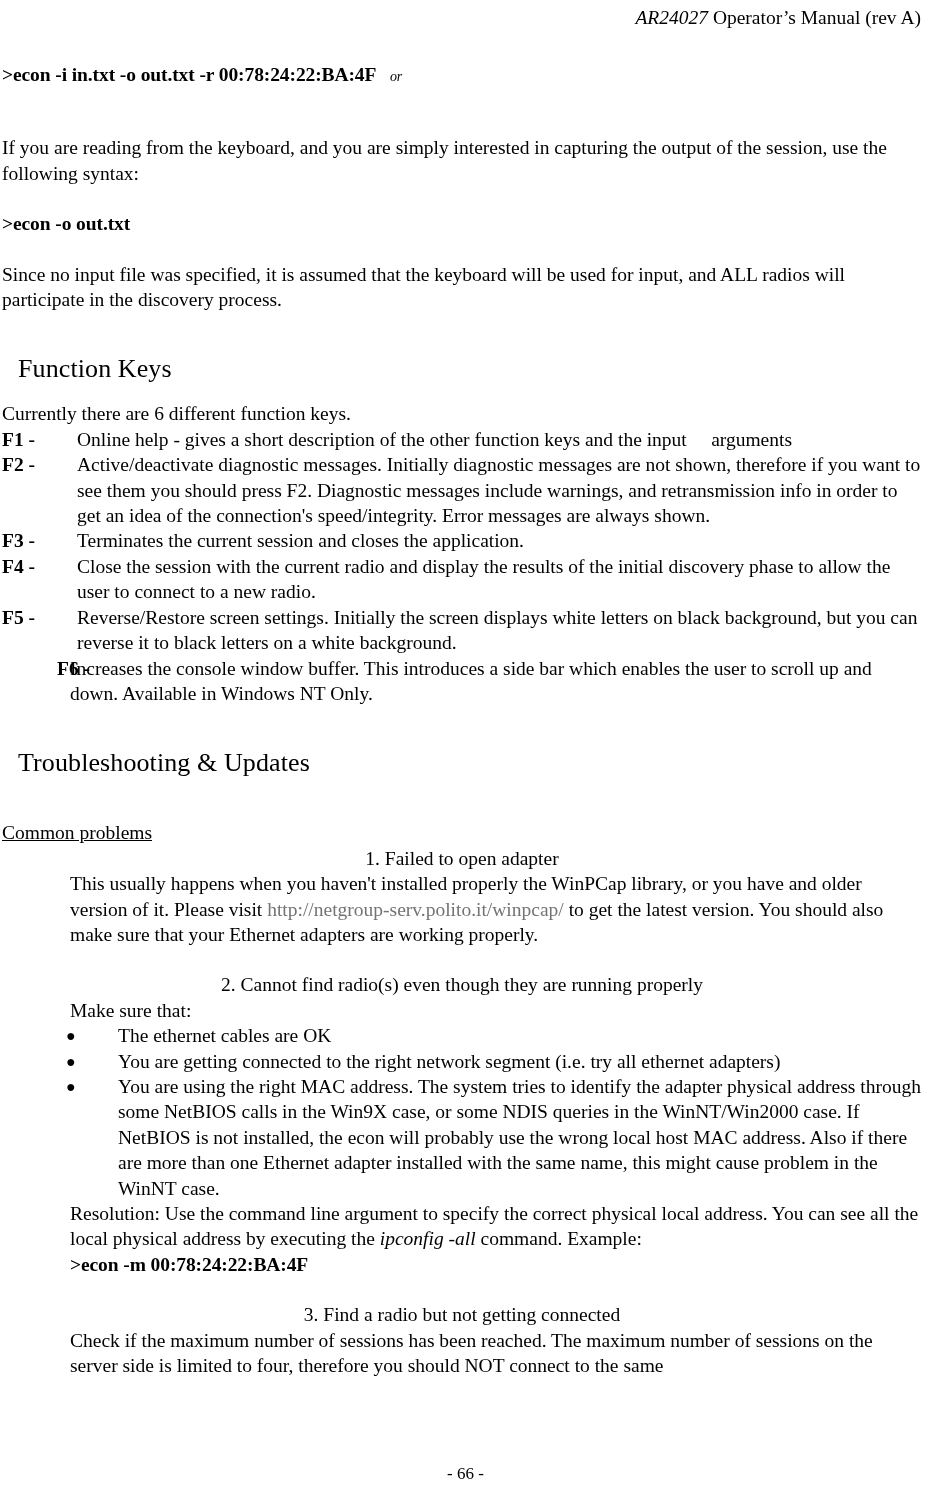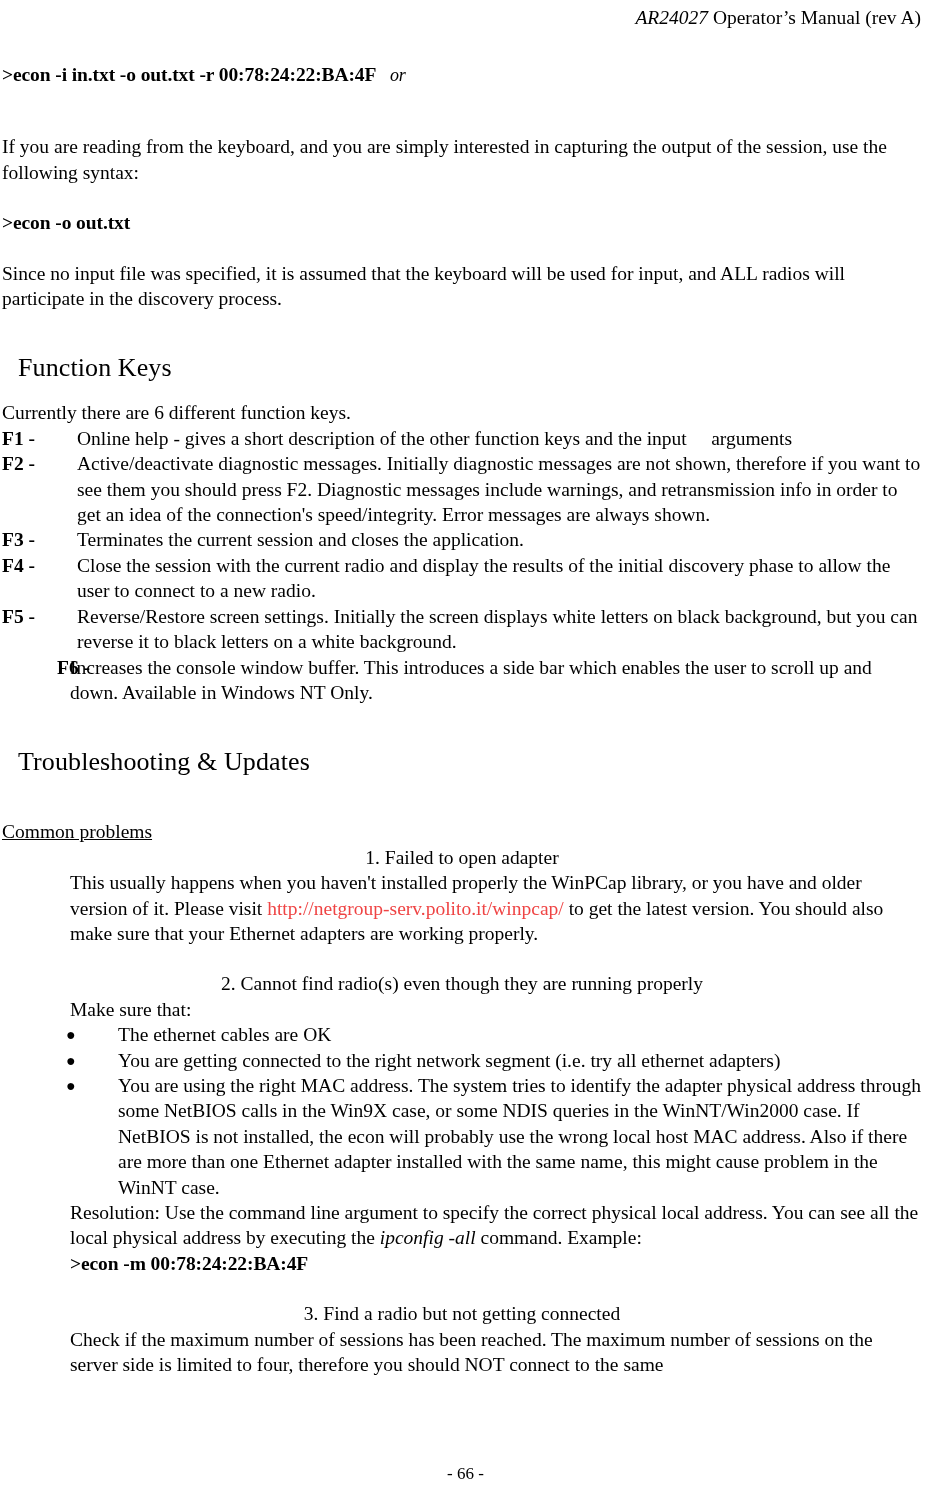"or" .cmd .or { font-size: 18px -> 14px }
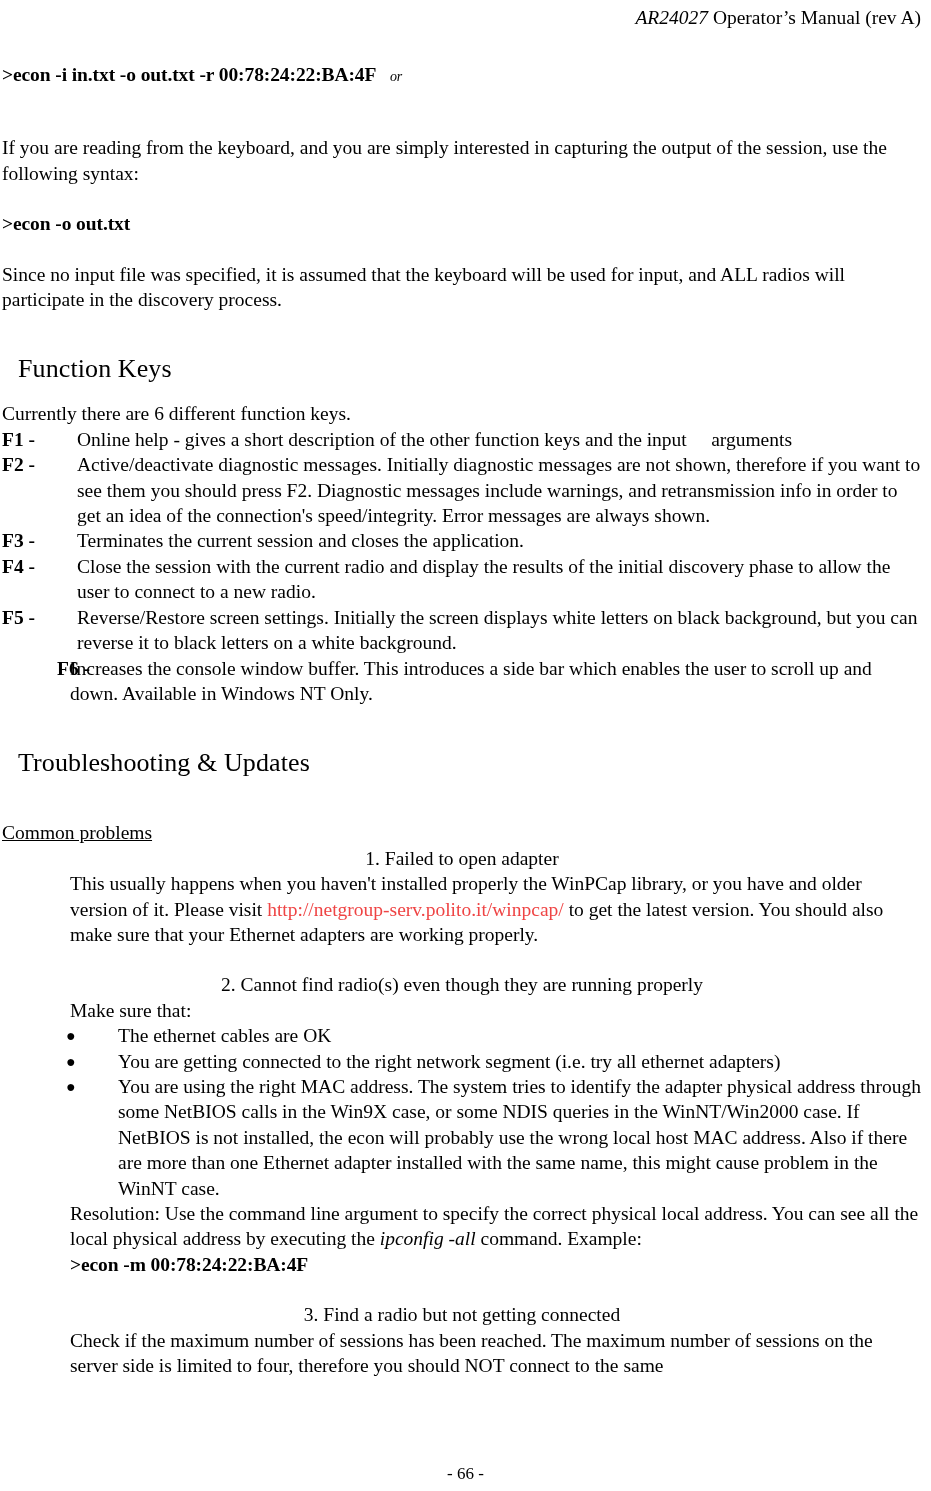"http://netgroup-serv.polito.it/winpcap/" a.link { color: #ef4444 -> #737373 }
